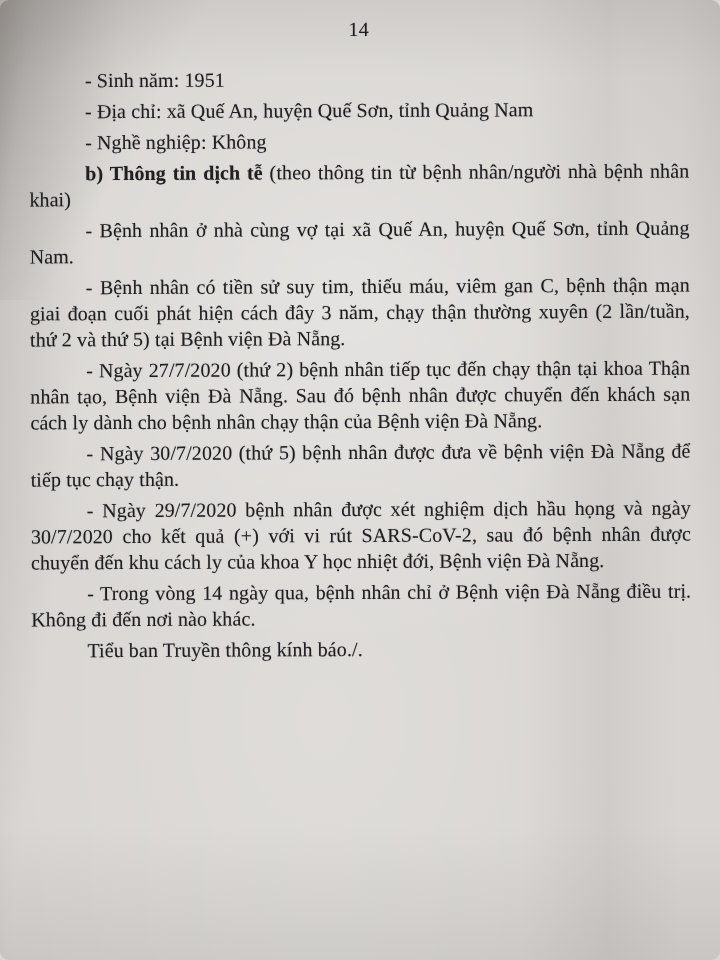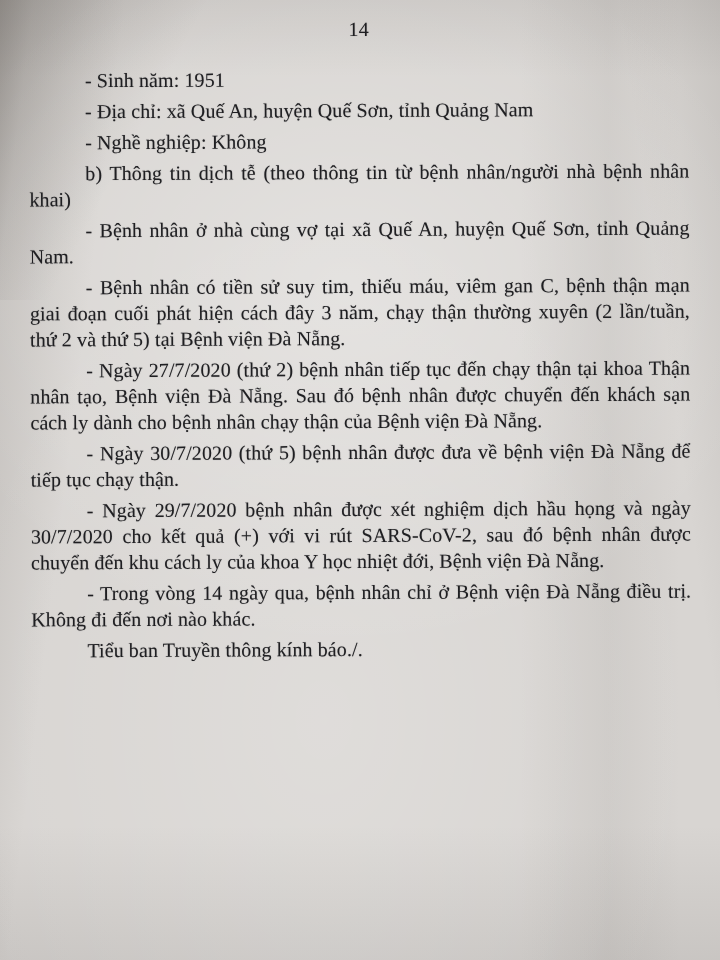"14" .photo { border-radius: none -> 9px }
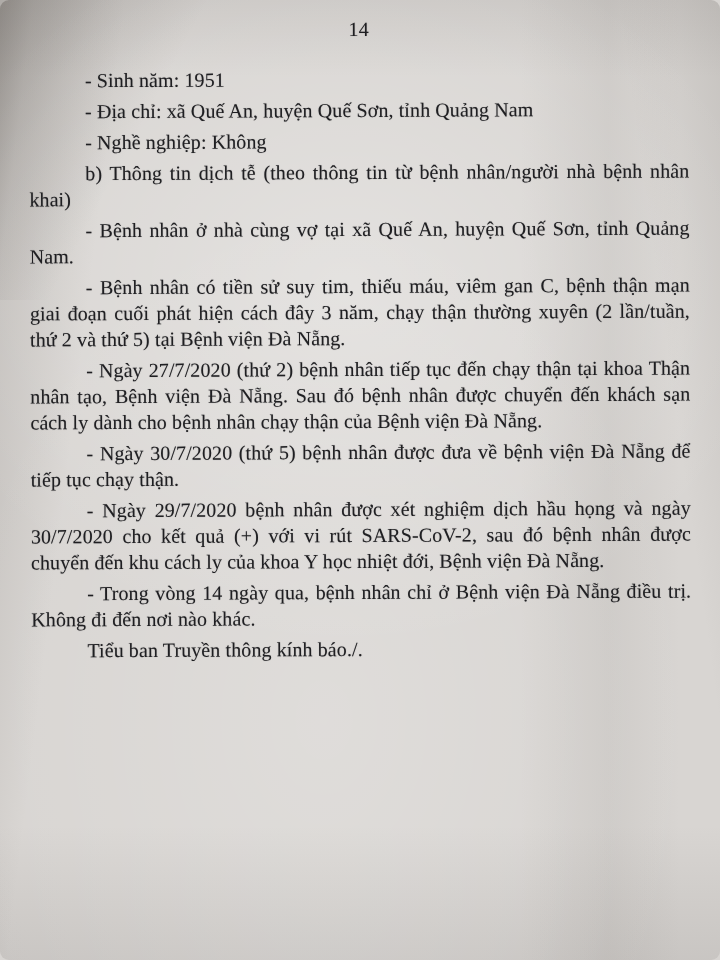"b) Thông tin dịch tễ" .bold { font-weight: normal -> bold }
